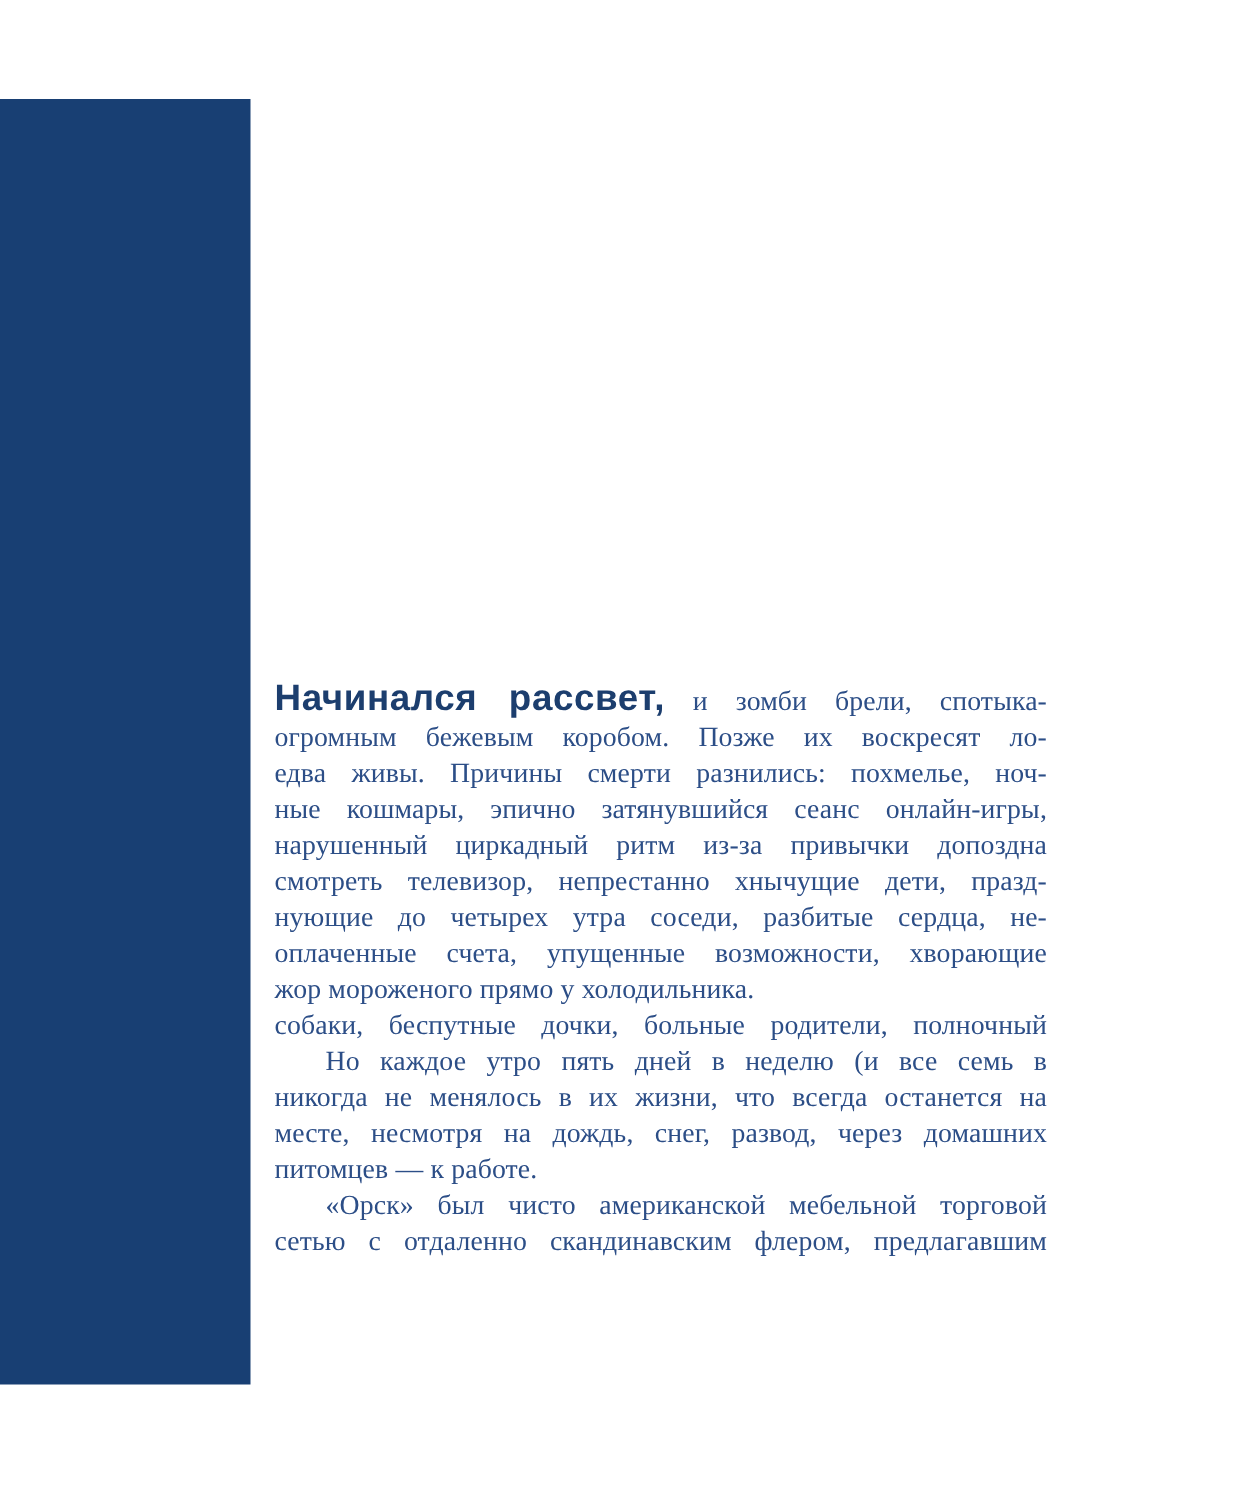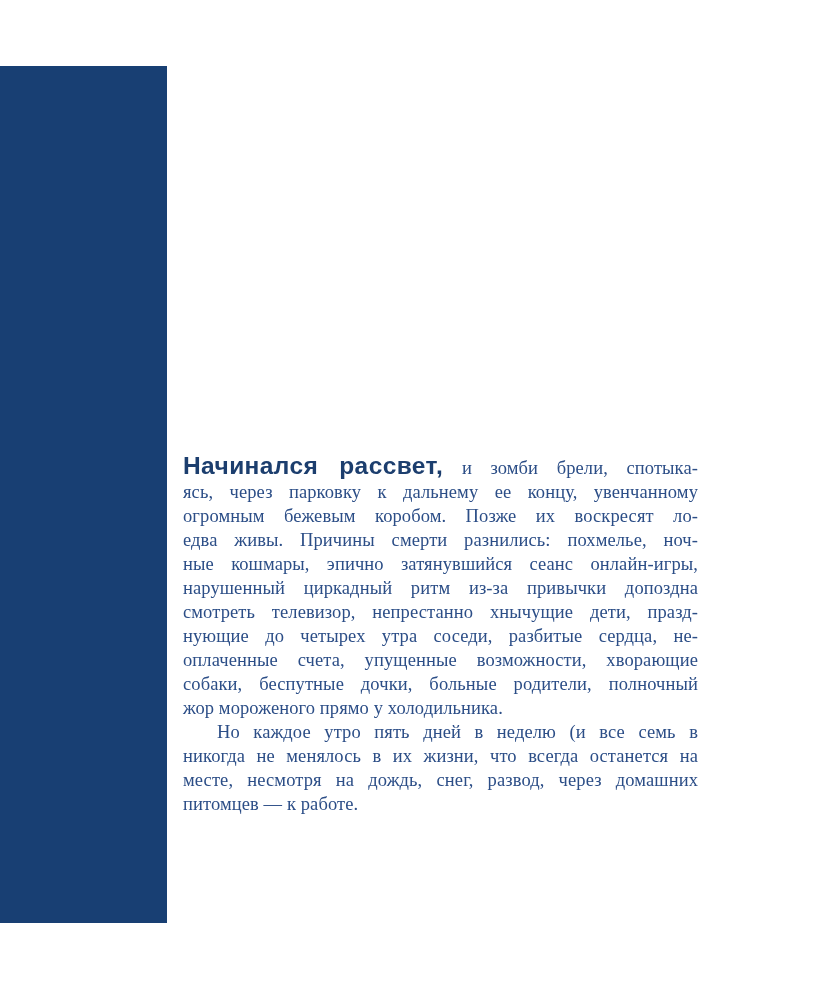"ясь, через парковку к дальнему" div.line { html: <div>ясь, через парковку к дальнему ее концу, увенчанному</div> -> none }
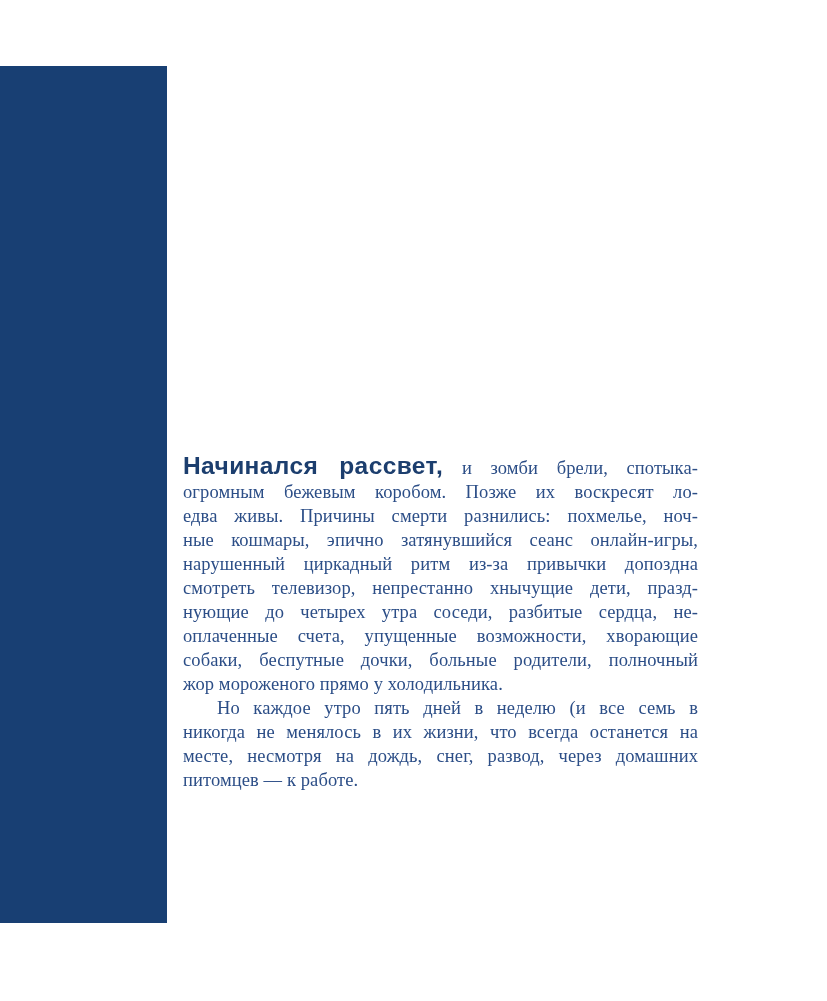"собаки, беспутные дочки, больные" div.line { order: before "жор мороженого прямо у холодильника." -> after "жор мороженого прямо у холодильника." }
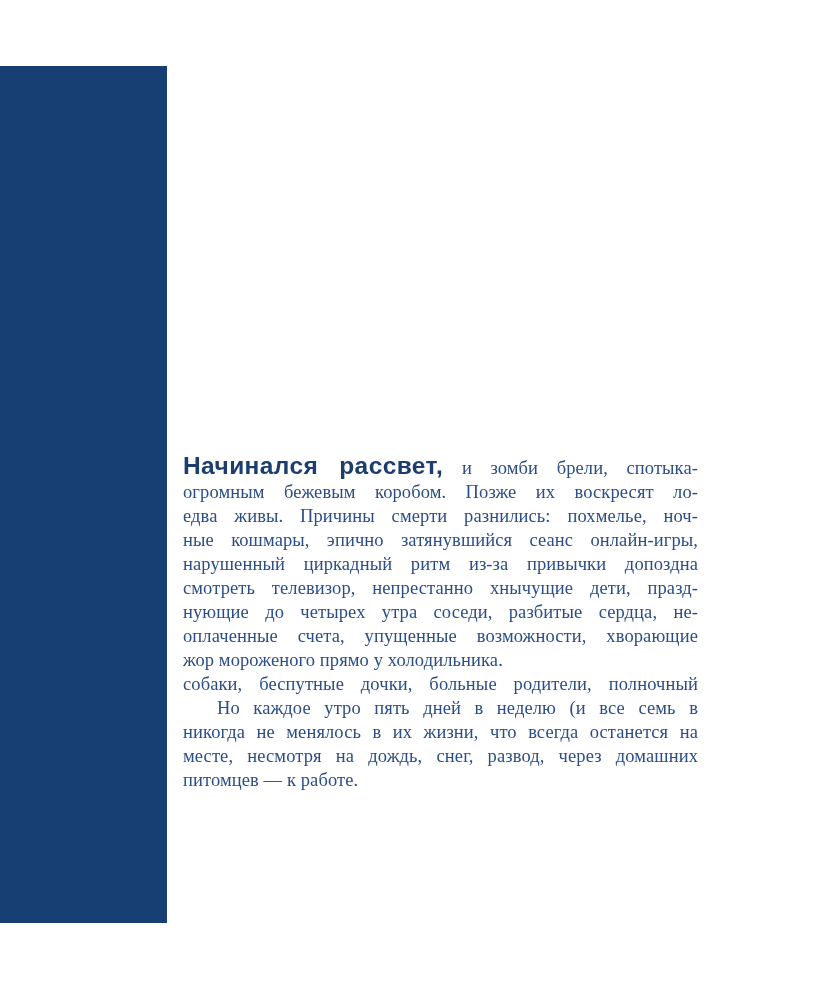"«Орск» был чисто американской мебельной" div.para { html: none -> <div> <div>«Орск» был чисто американской мебельной торговой</div> <div>сетью с отдаленно скандинавским флером, предлагавшим</div> </div> }
